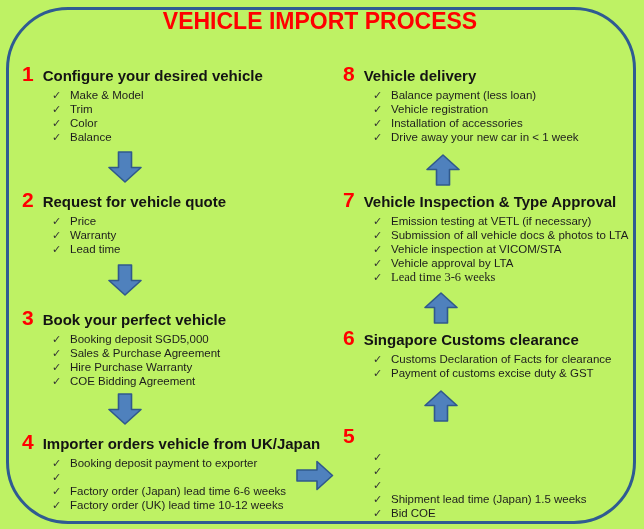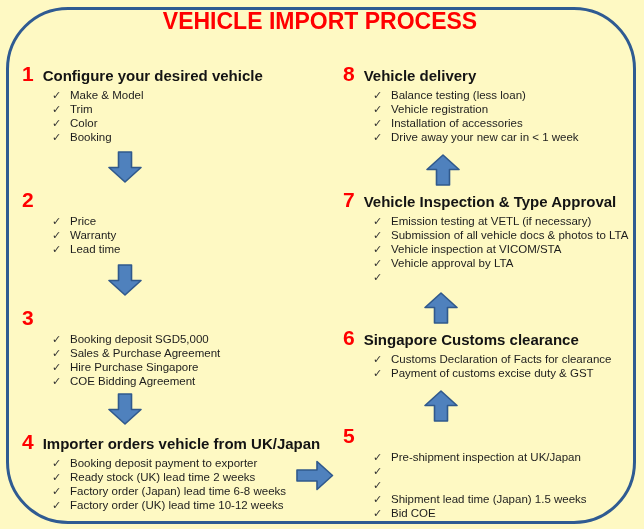"VEHICLE IMPORT PROCESS" .canvas { background: #fef9c3 -> #bef264 }
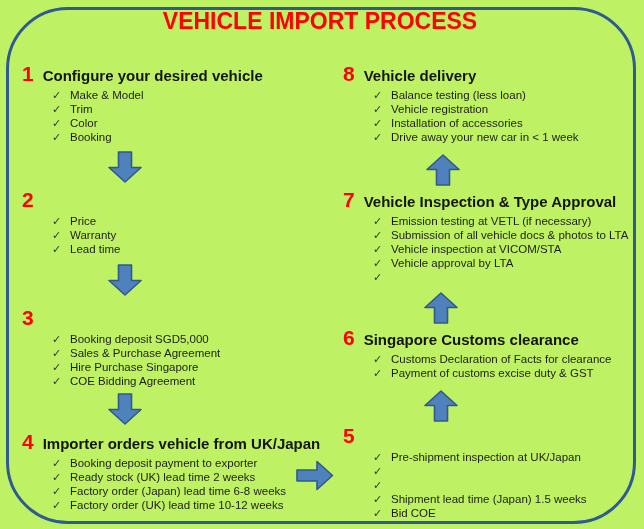"Balance testing (less loan)" span.item-text { text: testing -> payment }
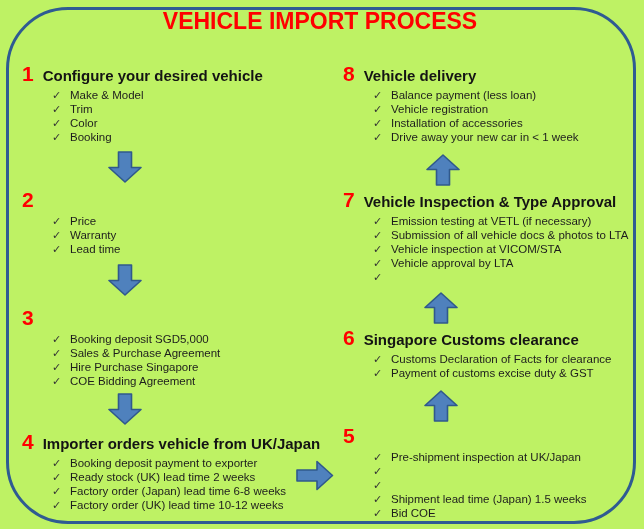"Booking" span.item-text { text: Booking -> Balance }
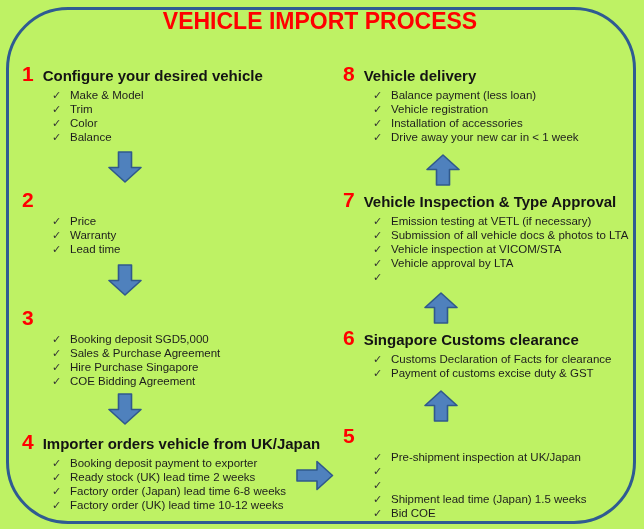"Request for vehicle quote" span.step-title { html: none -> <span>Request for vehicle quote</span> }
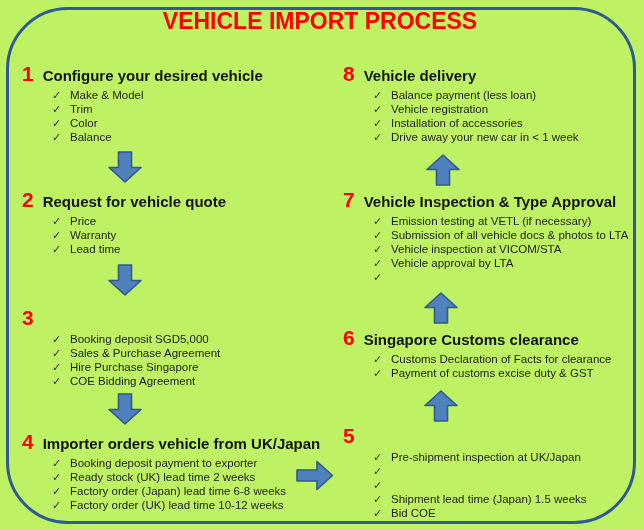"Lead time 3-6 weeks" span.item-text { html: none -> <span>Lead time 3-6 weeks</span> }
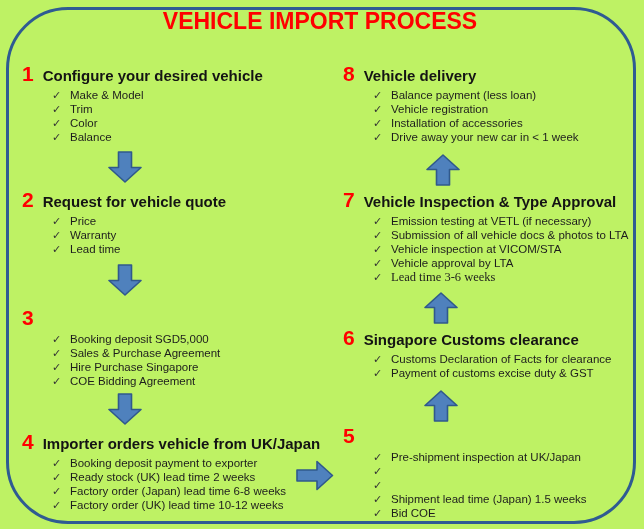"Book your perfect vehicle" span.step-title { html: none -> <span>Book your perfect vehicle</span> }
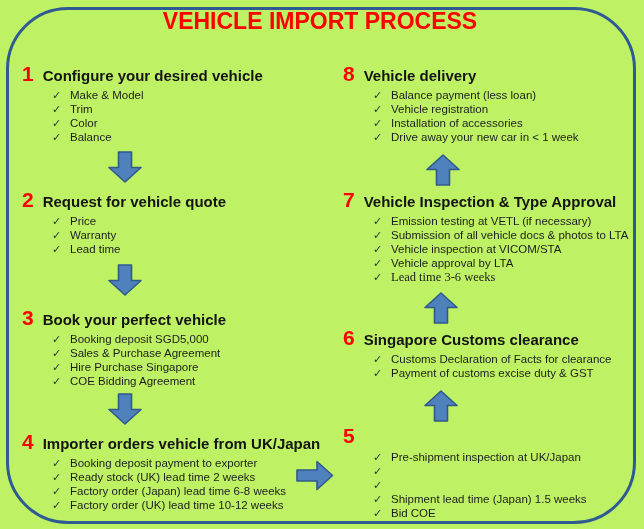"Hire Purchase Singapore" span.item-text { text: Singapore -> Warranty }
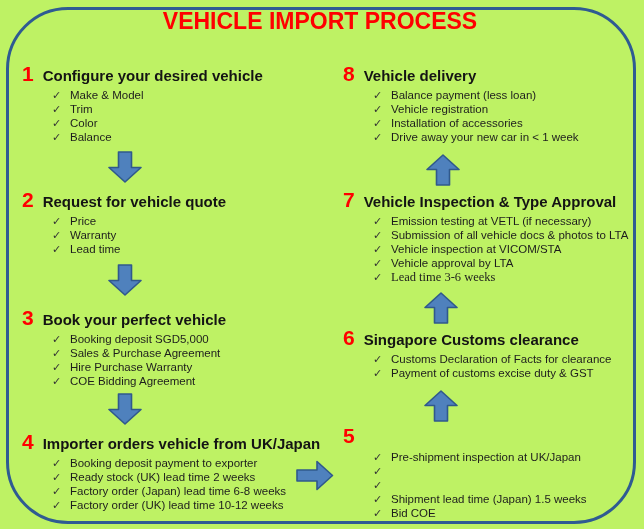"Pre-shipment inspection at UK/Japan" span.item-text { html: <span>Pre-shipment inspection at UK/Japan</span> -> none }
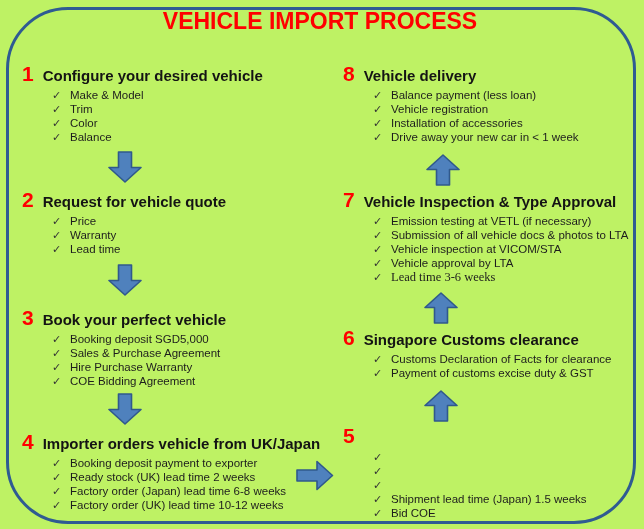"Ready stock (UK) lead time" span.item-text { html: <span>Ready stock (UK) lead time 2 weeks</span> -> none }
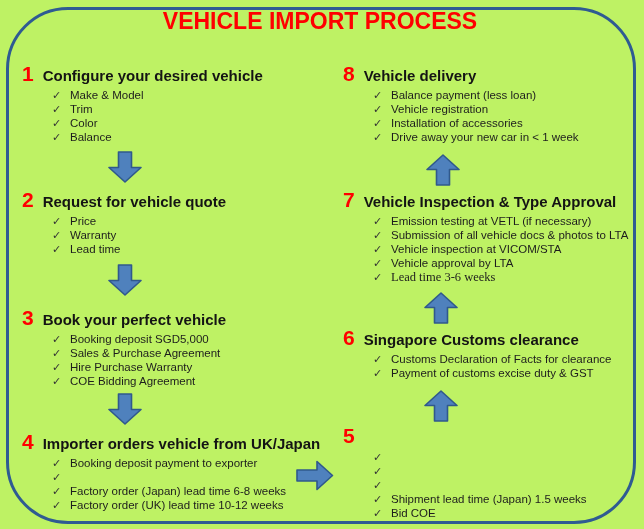"Factory order (Japan) lead time" span.item-text { text: 6-8 -> 6-6 }
